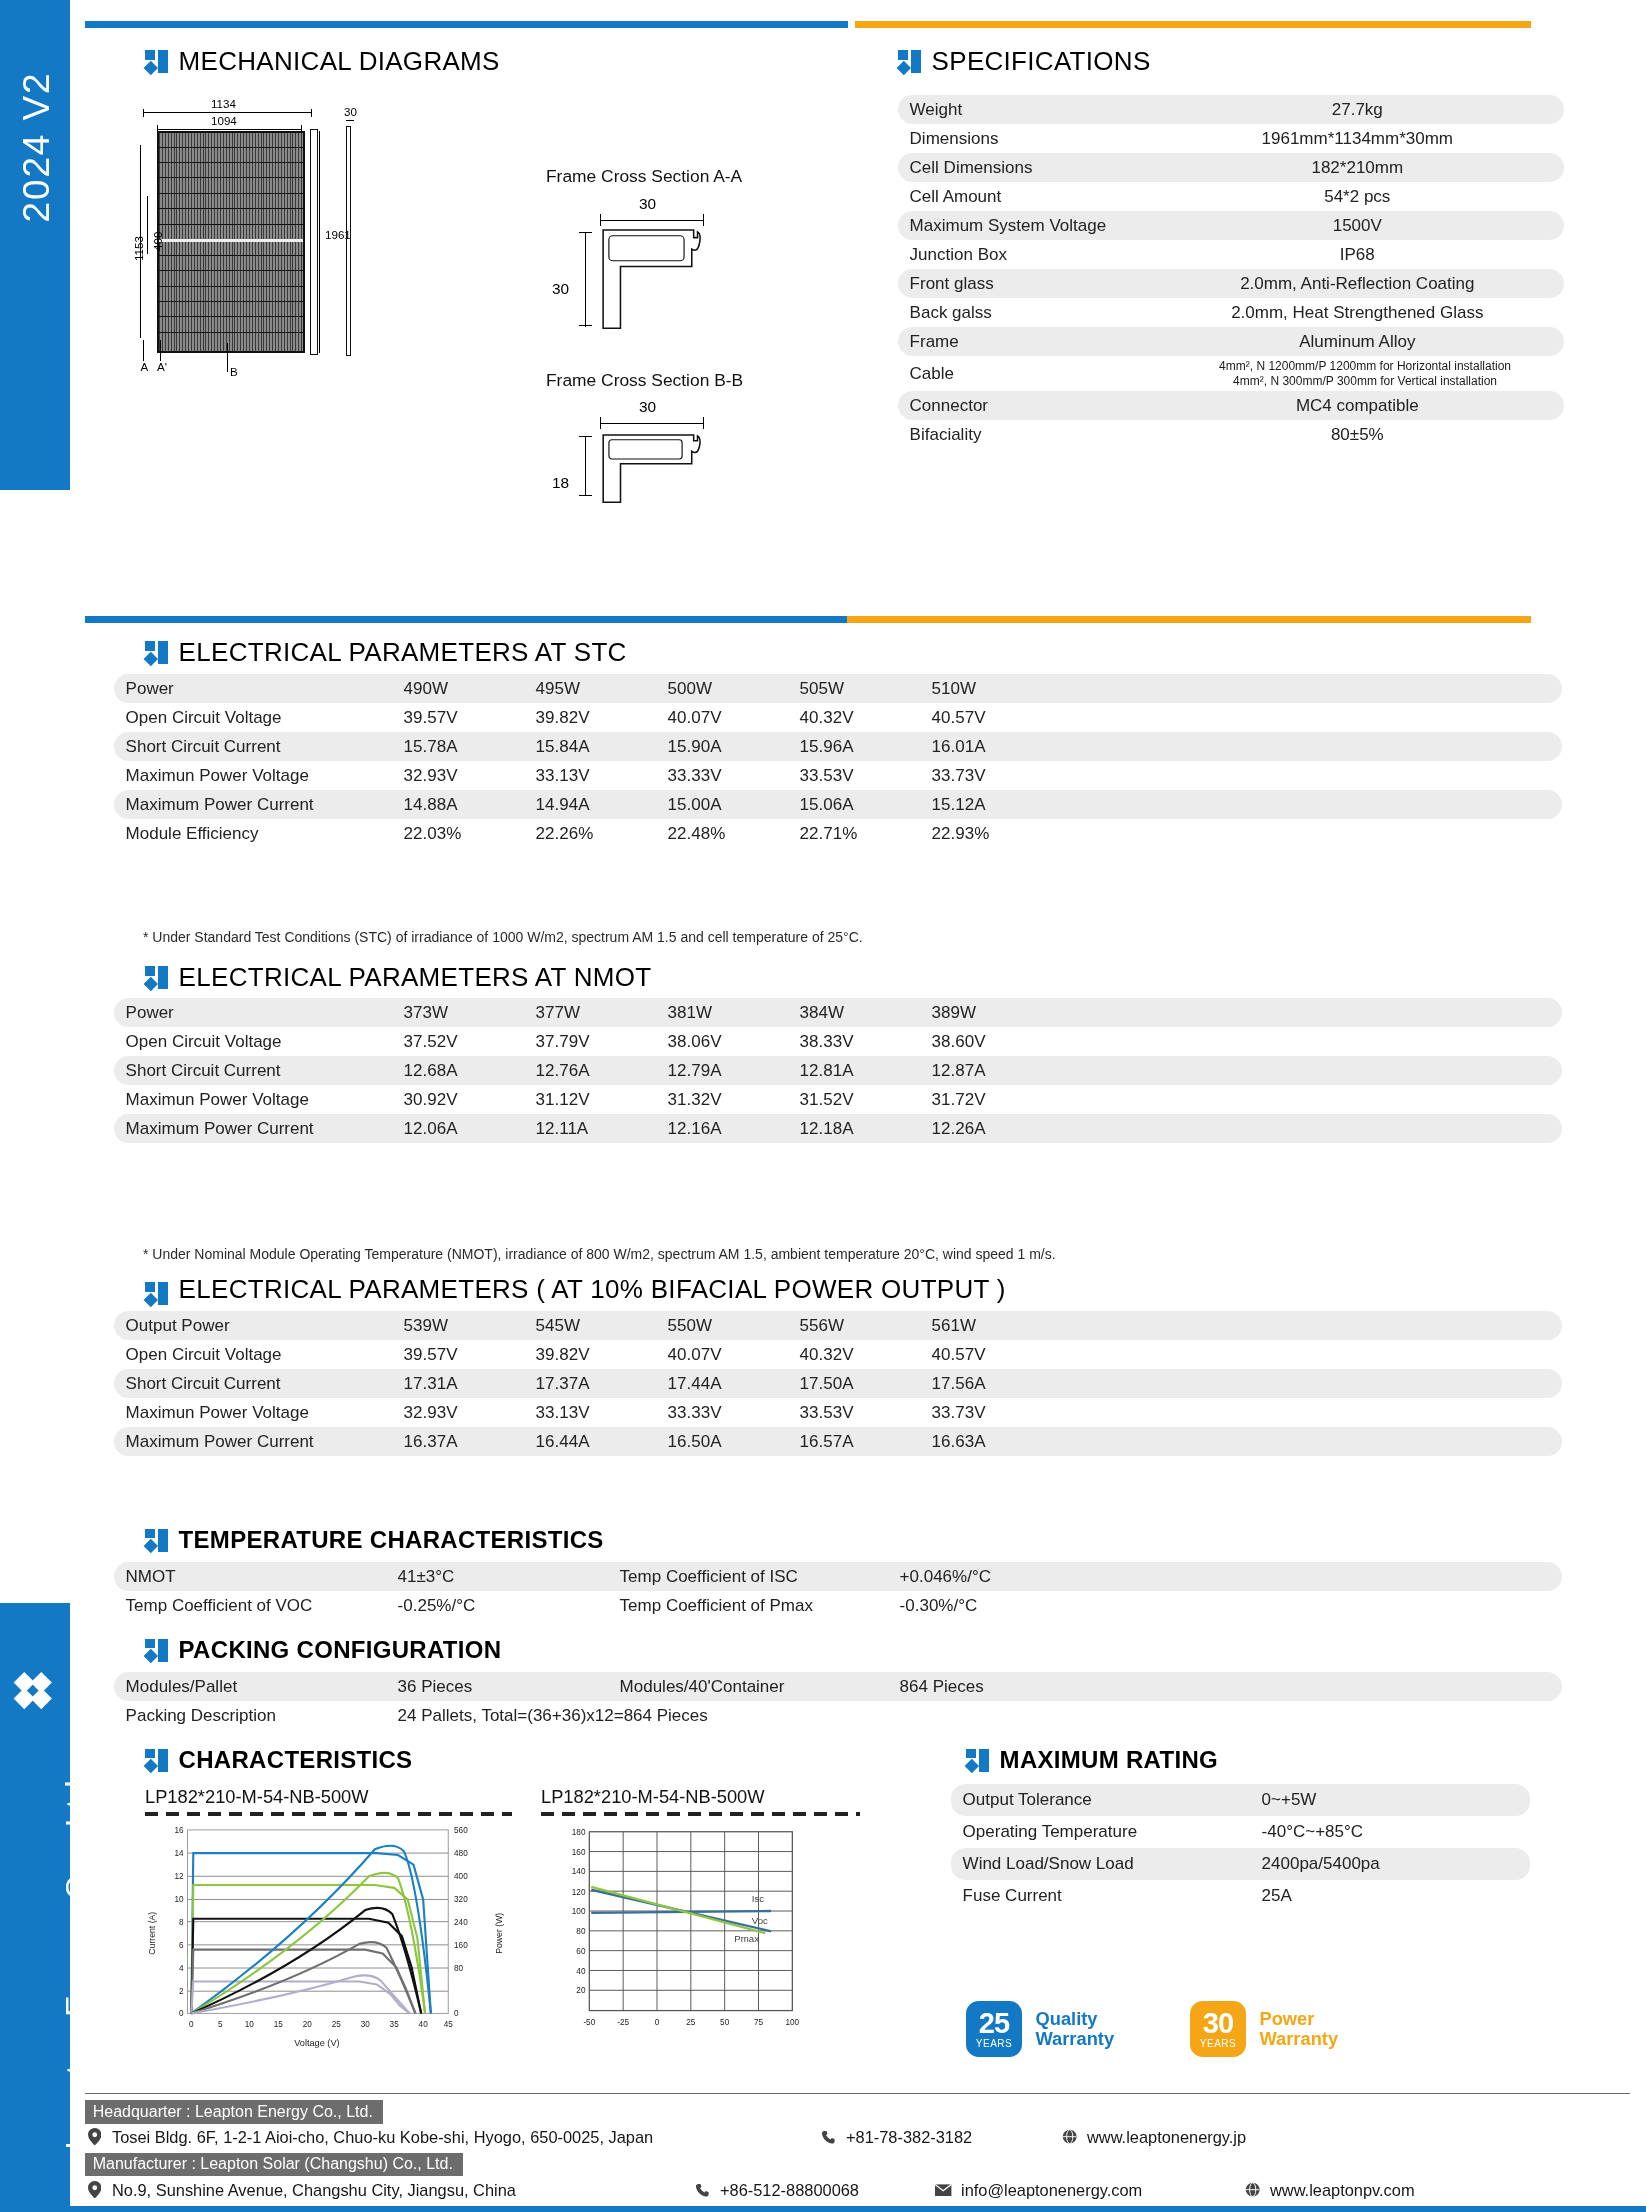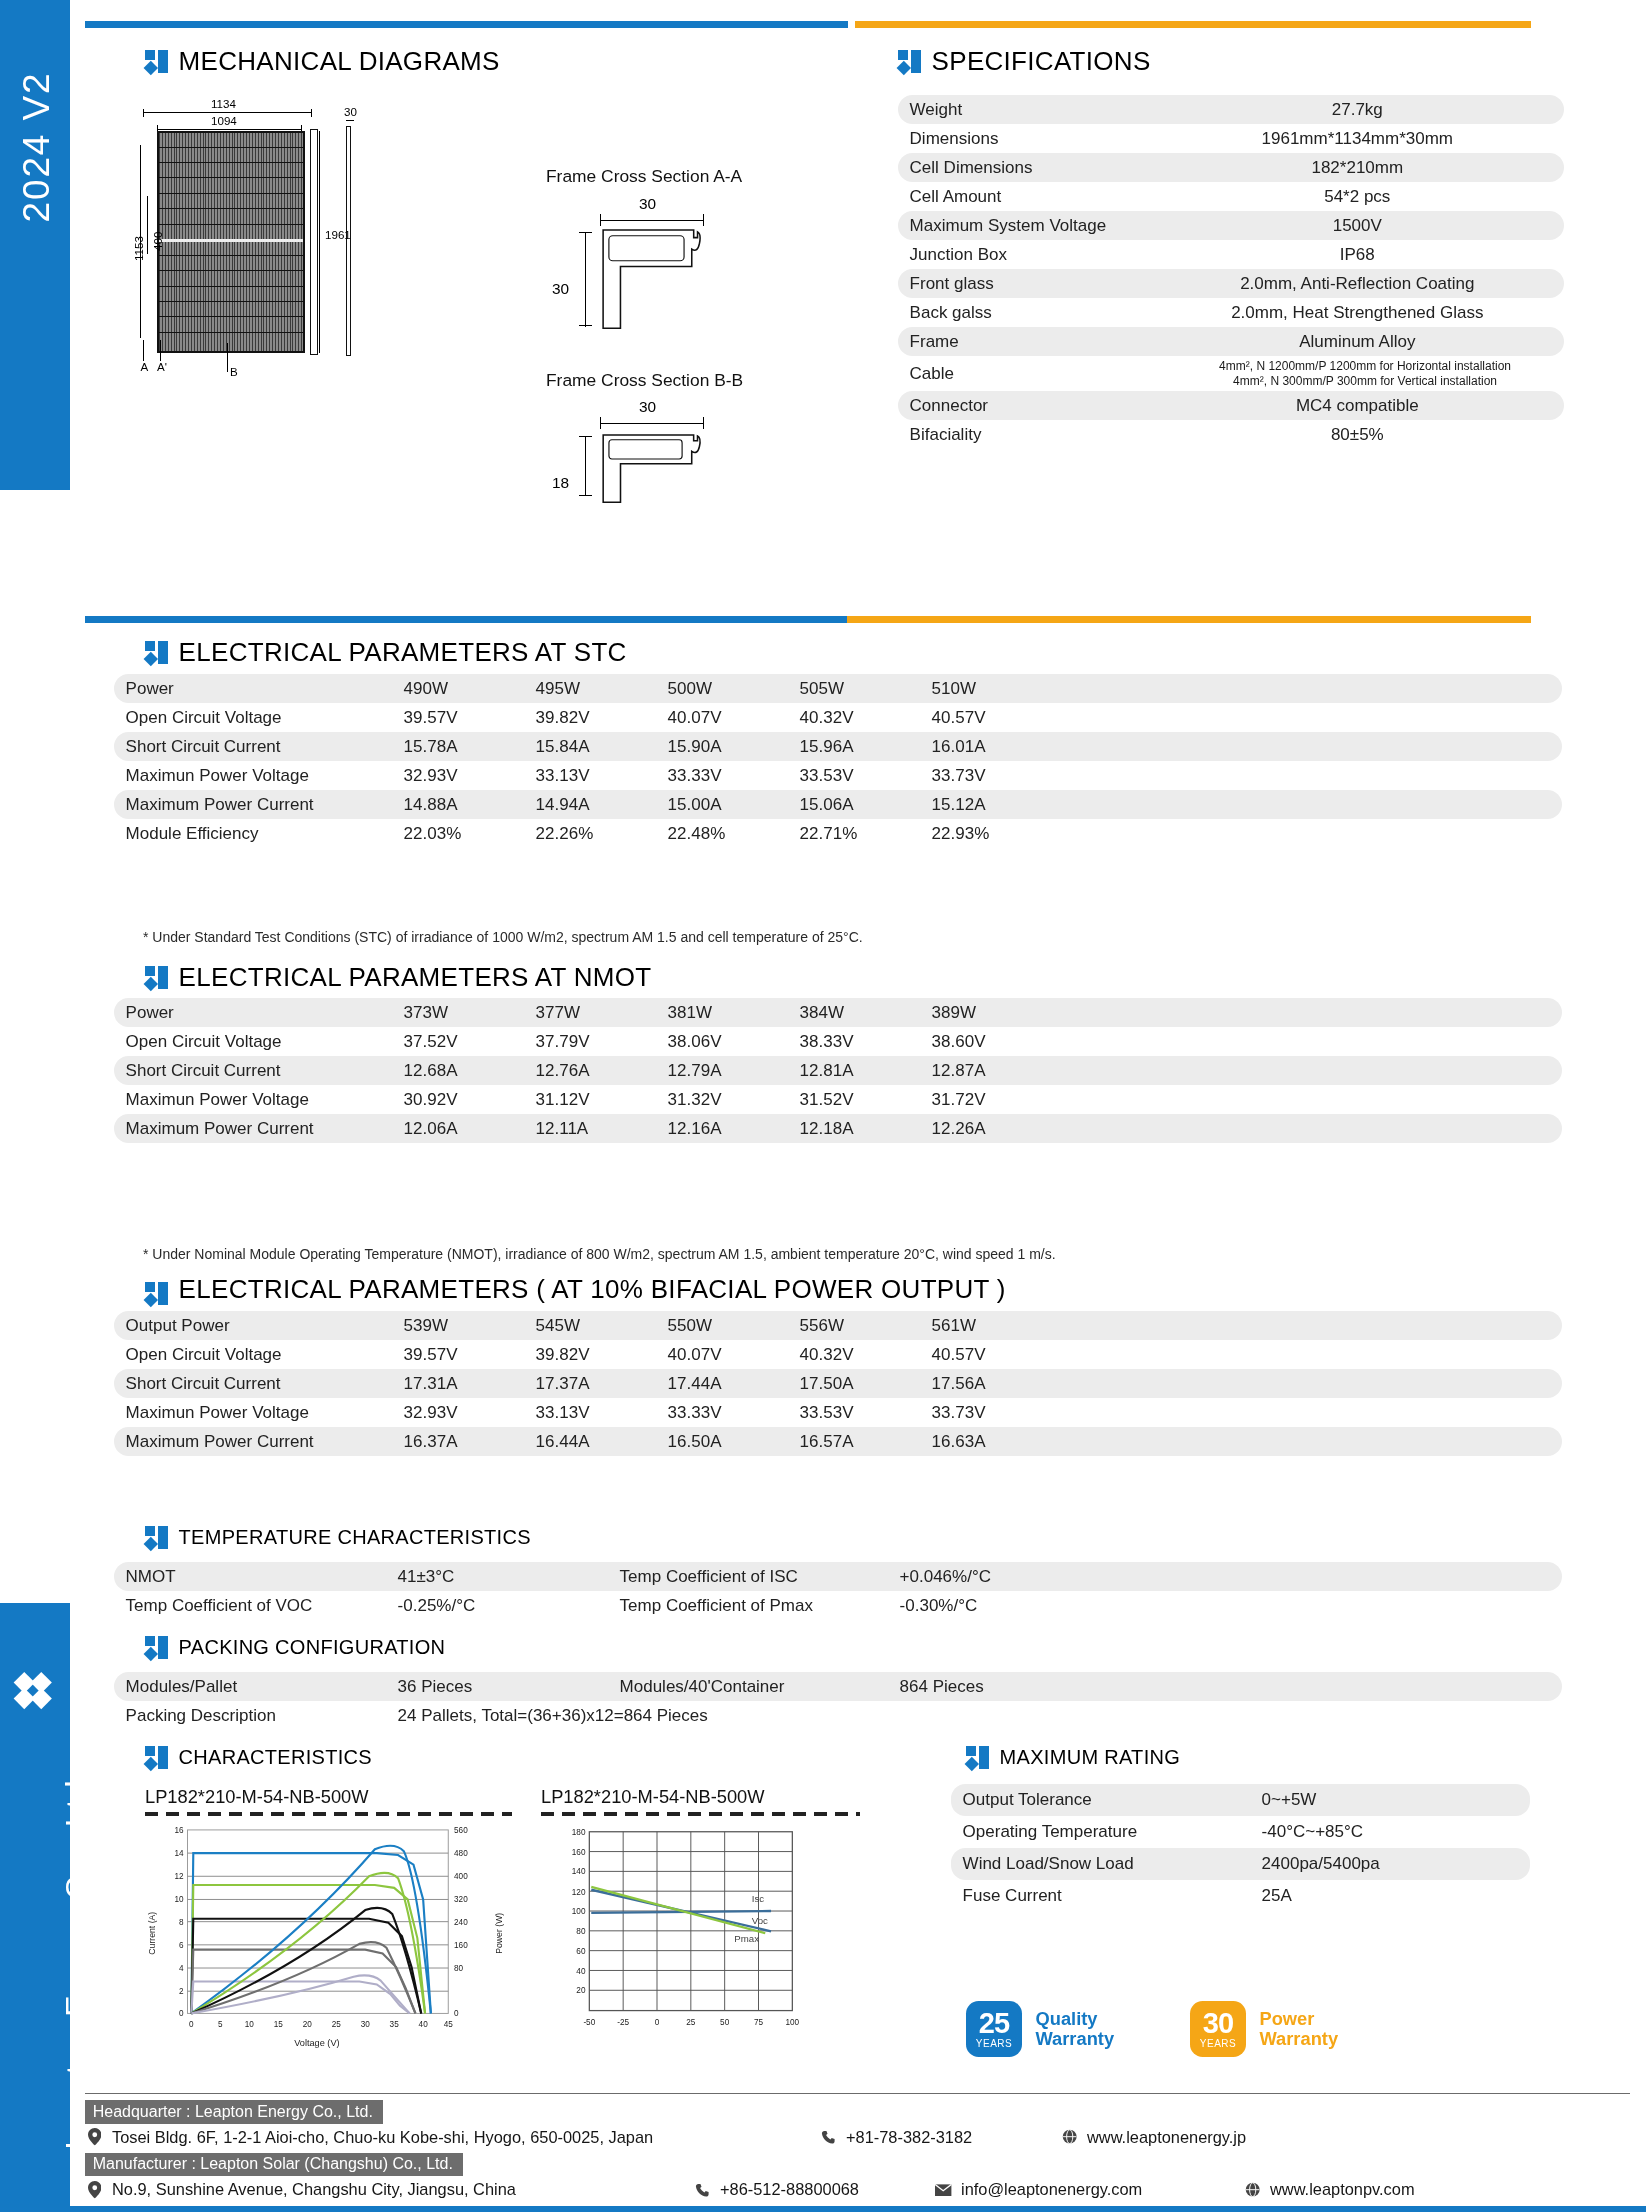"TEMPERATURE CHARACTERISTICS" .sec-title.small { font-size: 20px -> 24px; font-weight: none -> bold }
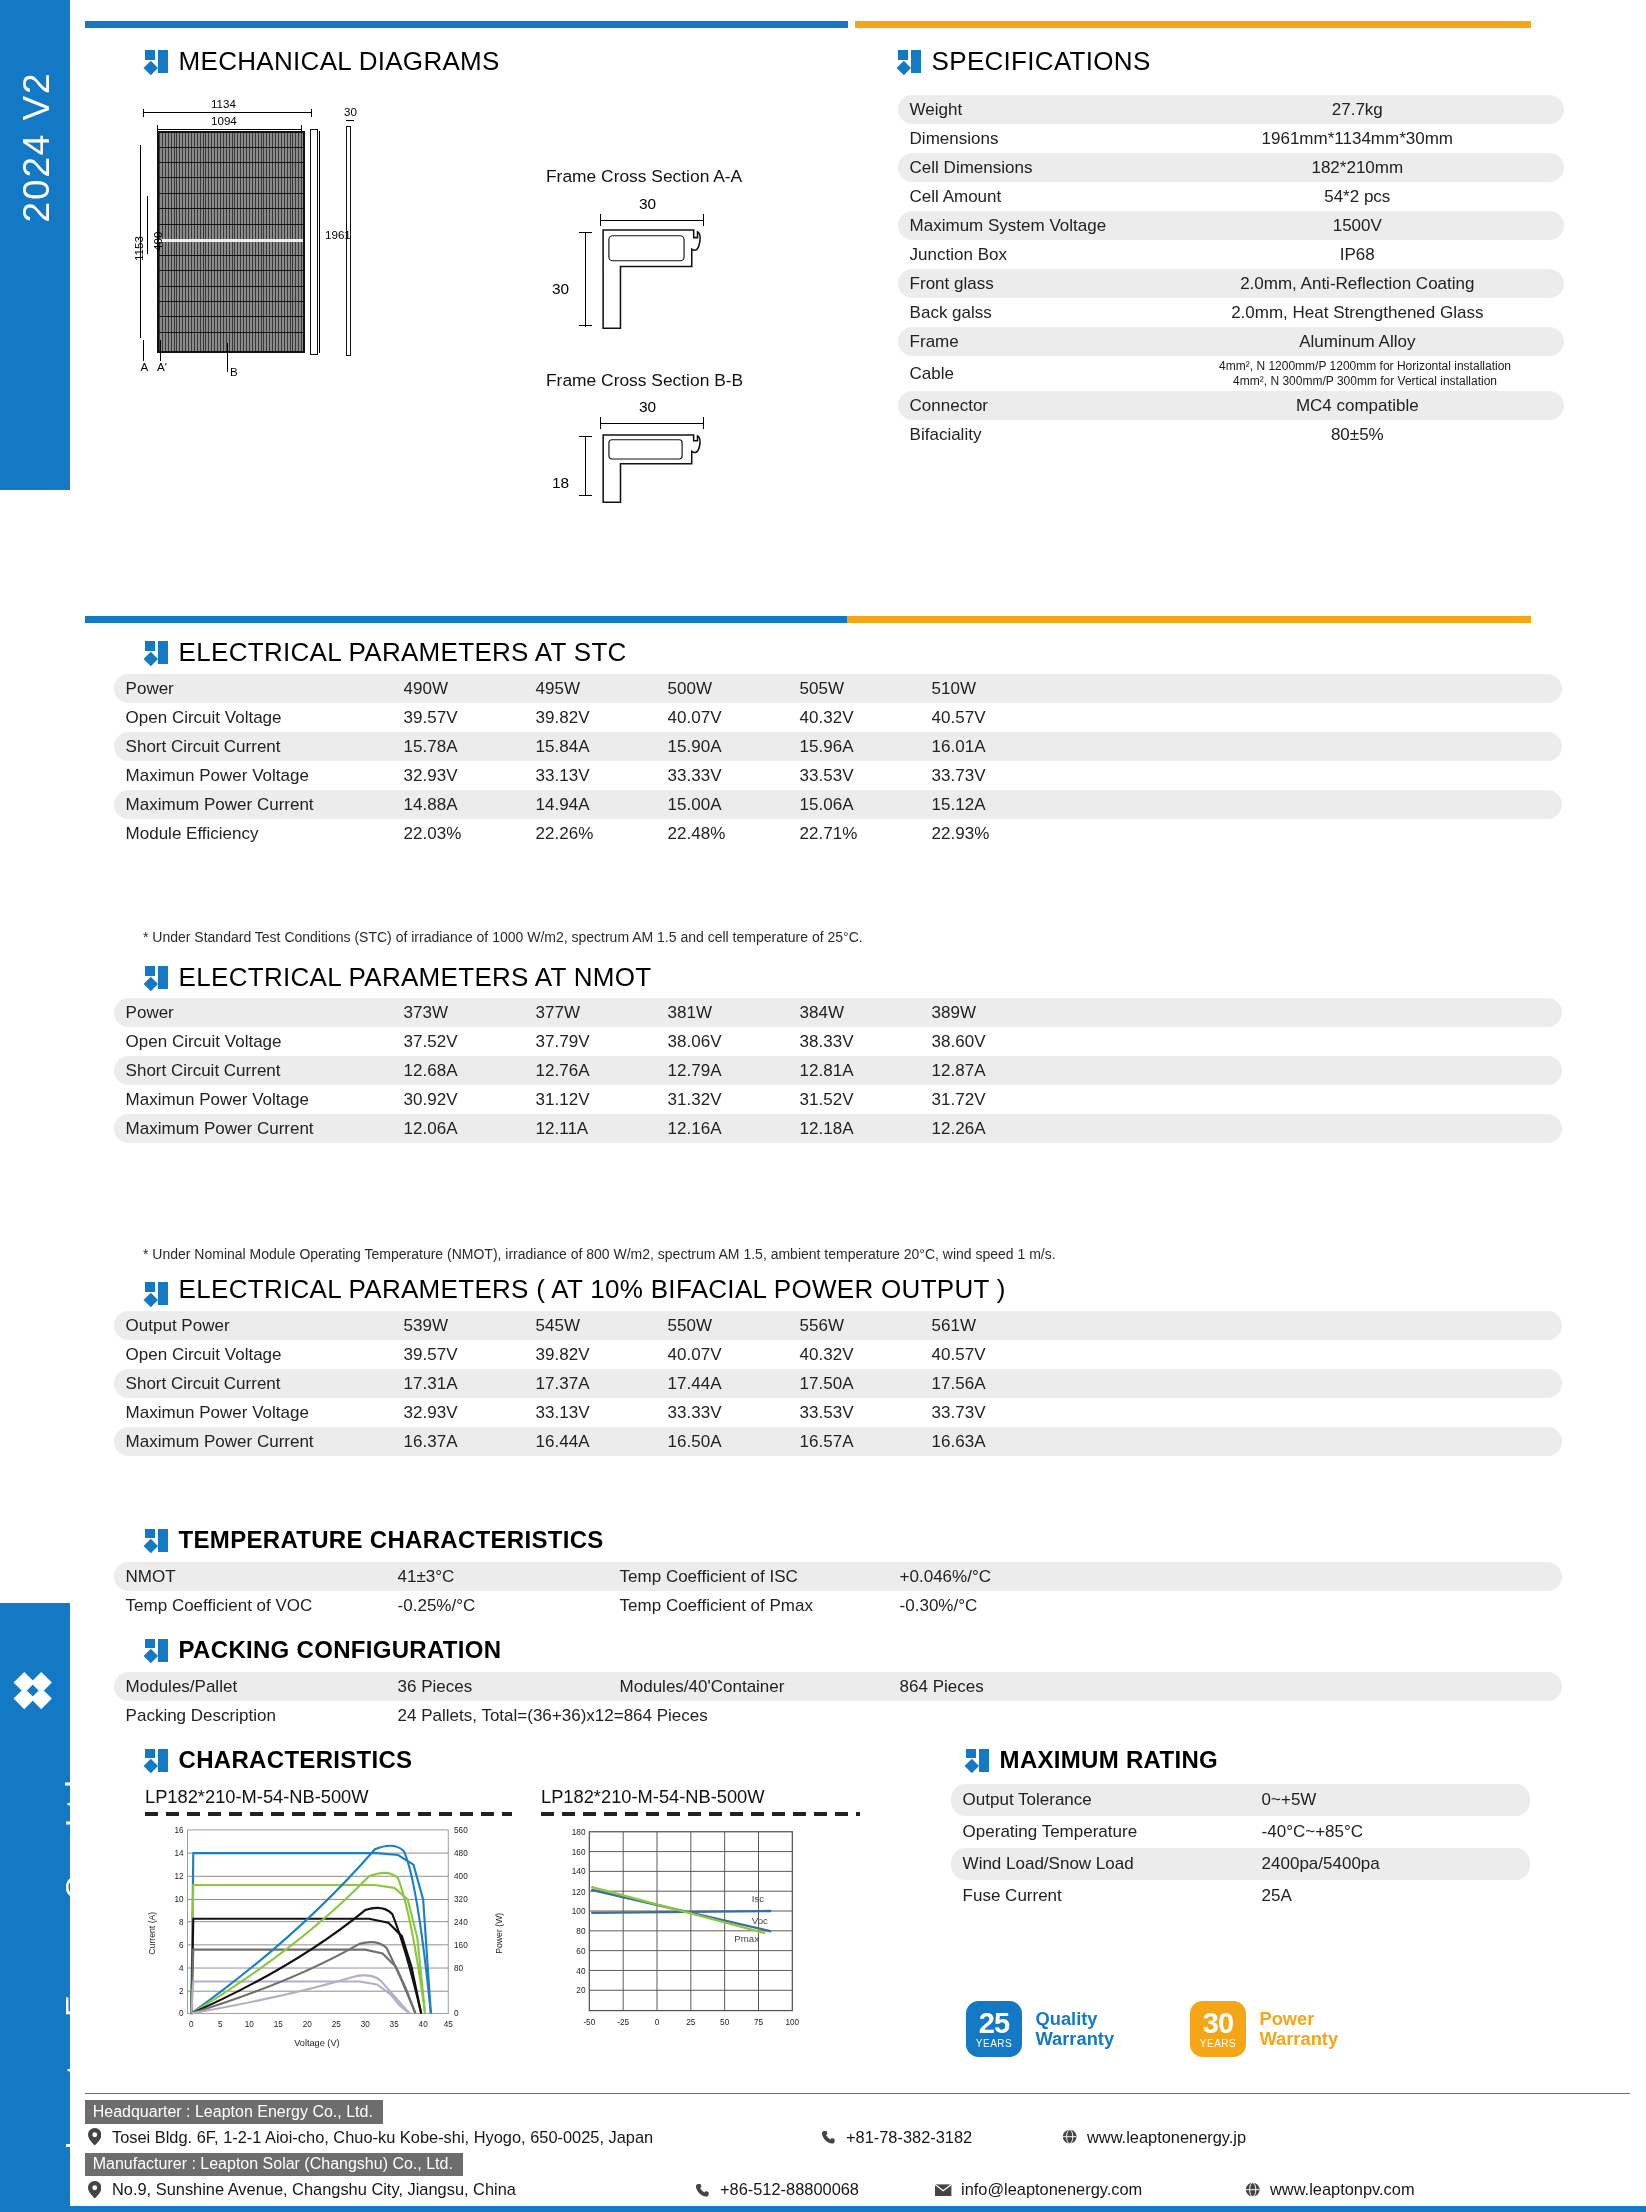"Tosei Bldg. 6F, 1-2-1 Aioi-cho," .frow .fitem { align-items: center -> flex-end }
